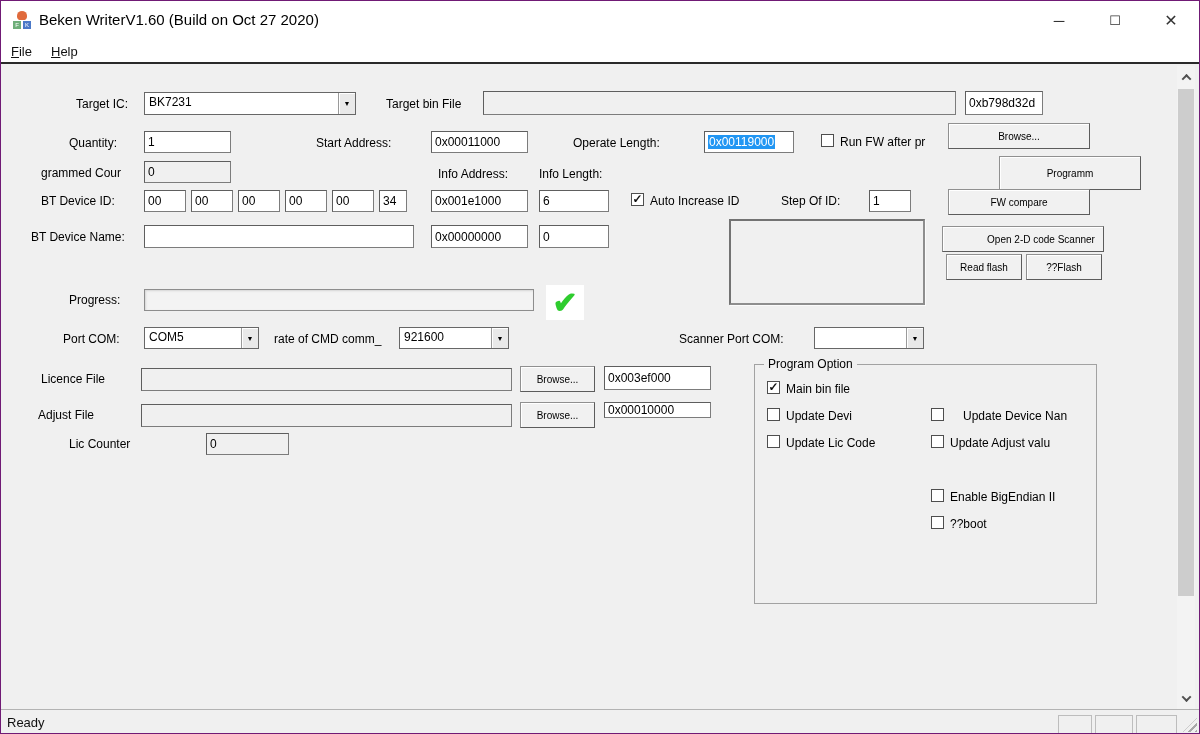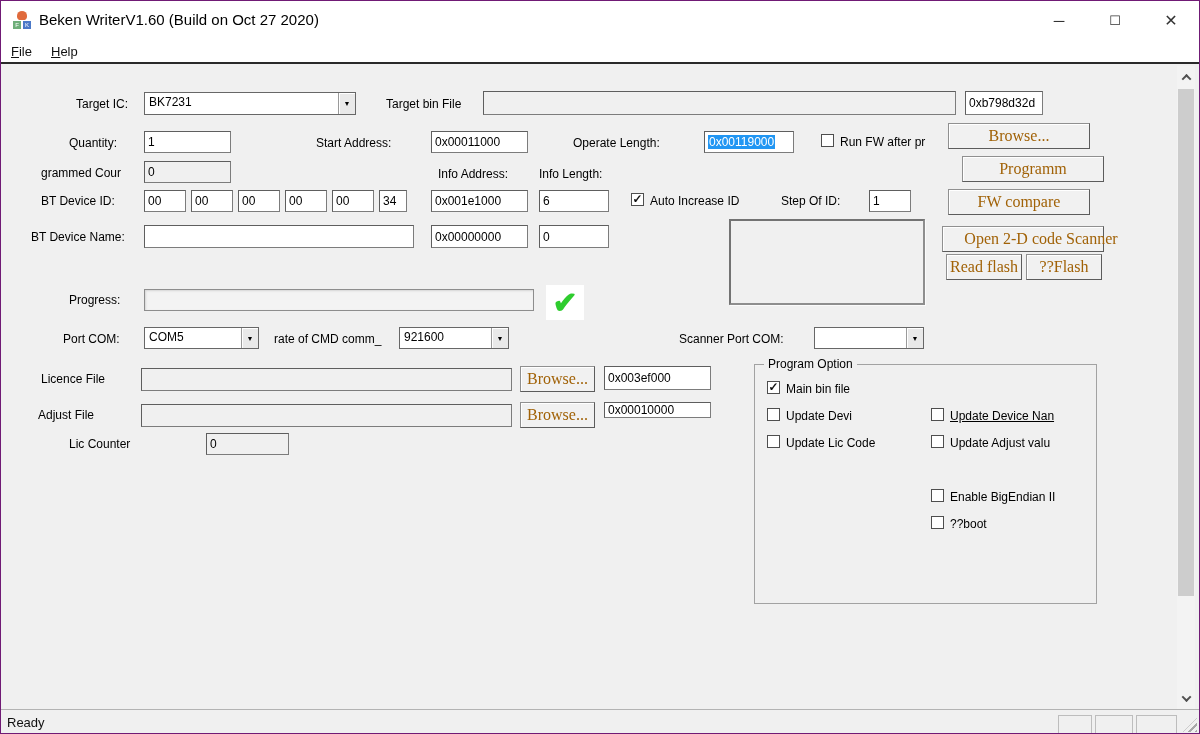"Browse..." .btn { color: #a16207 -> #000000; font-family: Liberation Serif, serif -> none; font-size: 16px -> 10px }
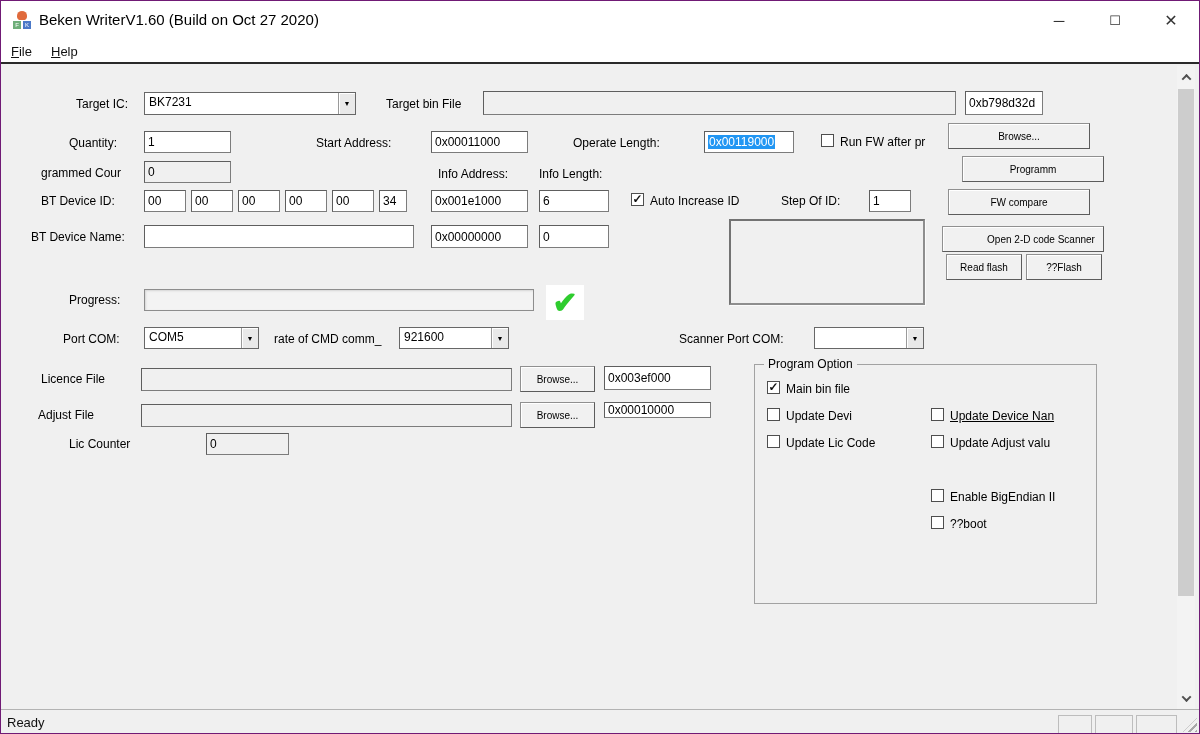"Programm" div.btn { height: 26px -> 34px; left: 961px -> 998px }
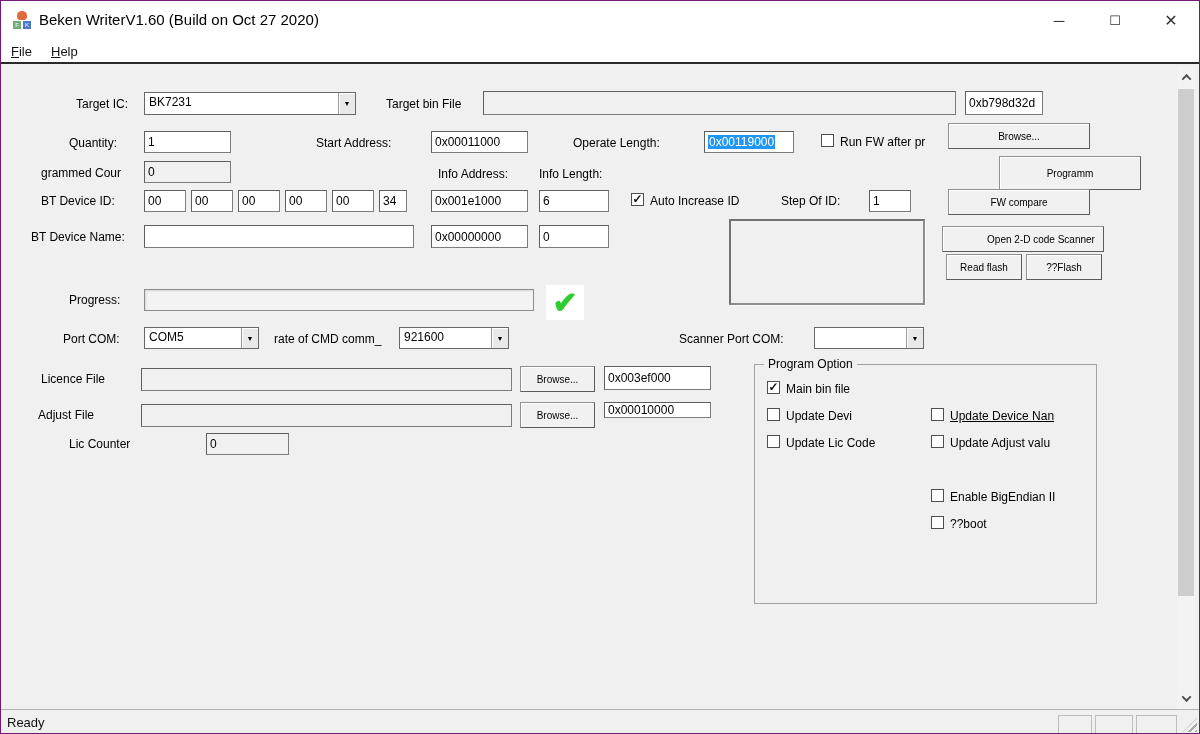"Update Device Nan" div.lbl { left: 195px -> 208px; text-decoration: underline -> none }
